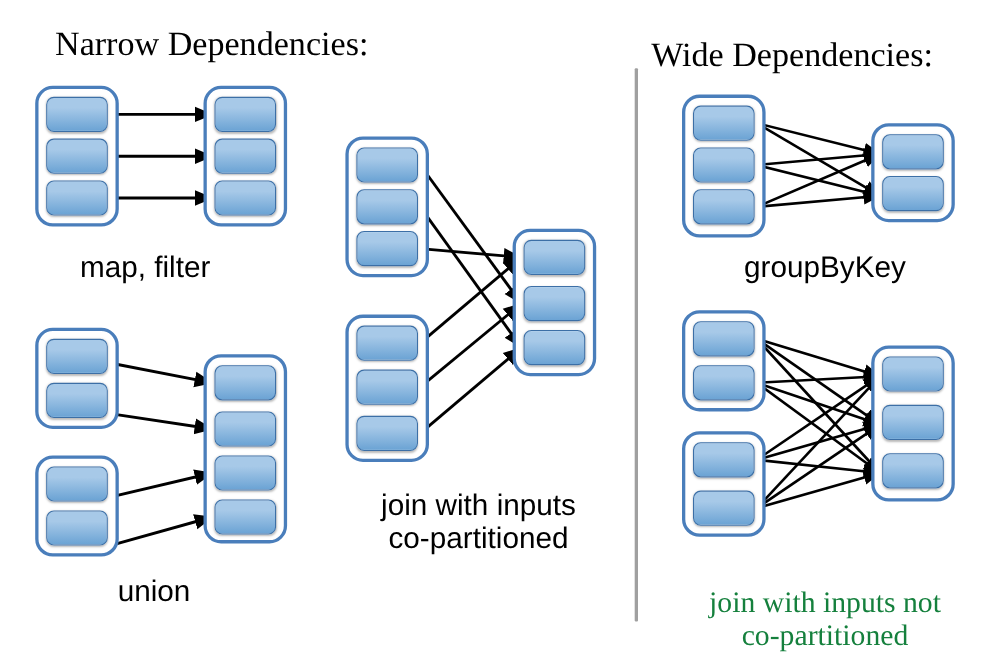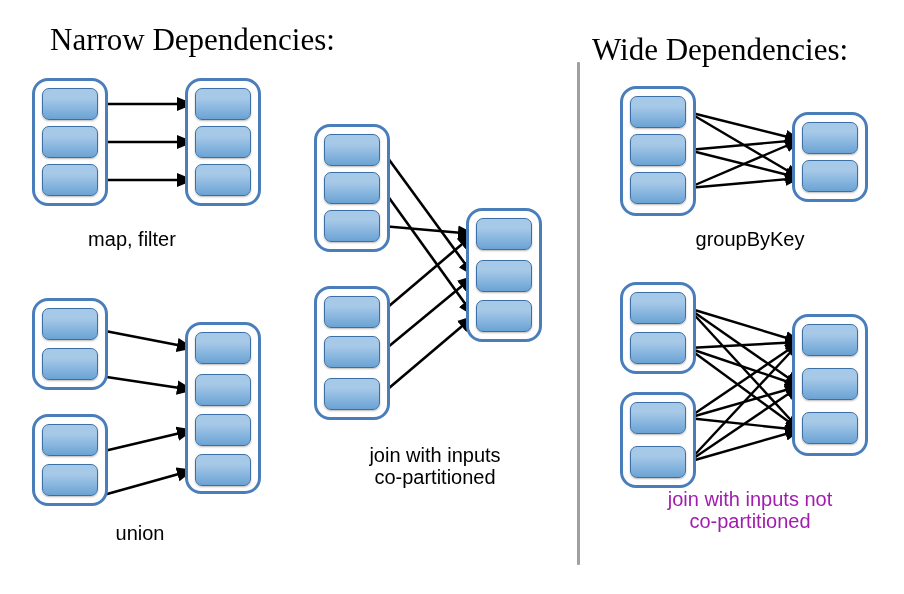"map, filter" .cap { font-size: 20px -> 27px }
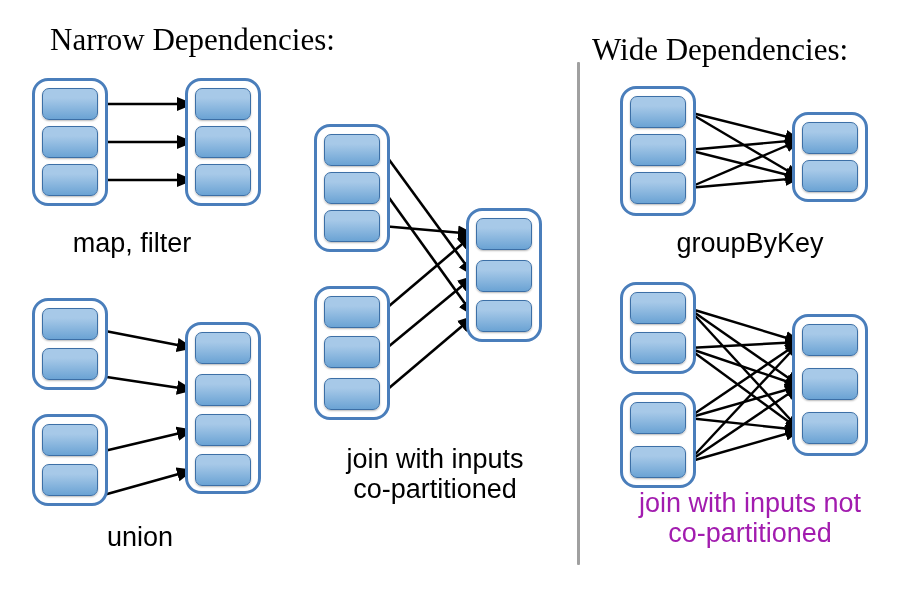"join with inputs not" div.cap { color: #a21caf -> #15803d; font-family: none -> Liberation Serif, serif; top: 488px -> 532px }
